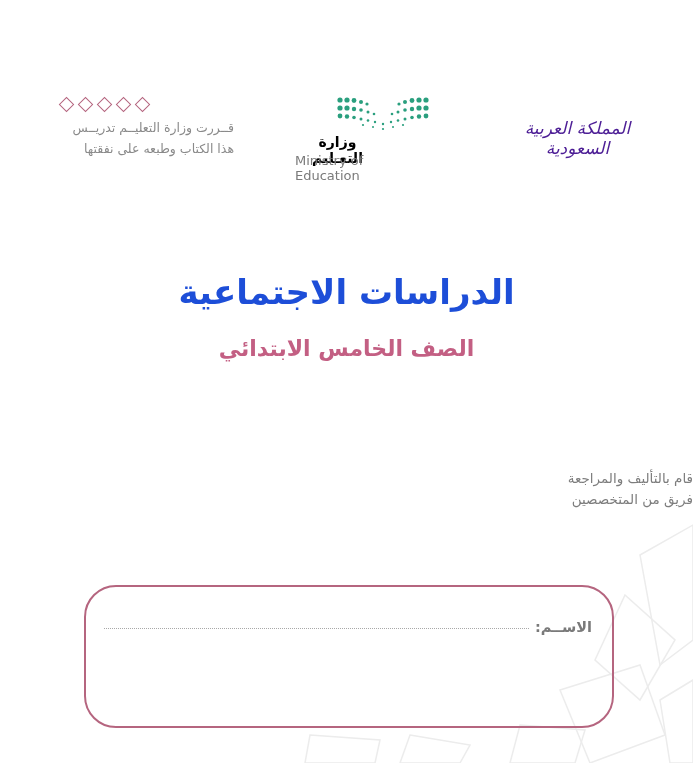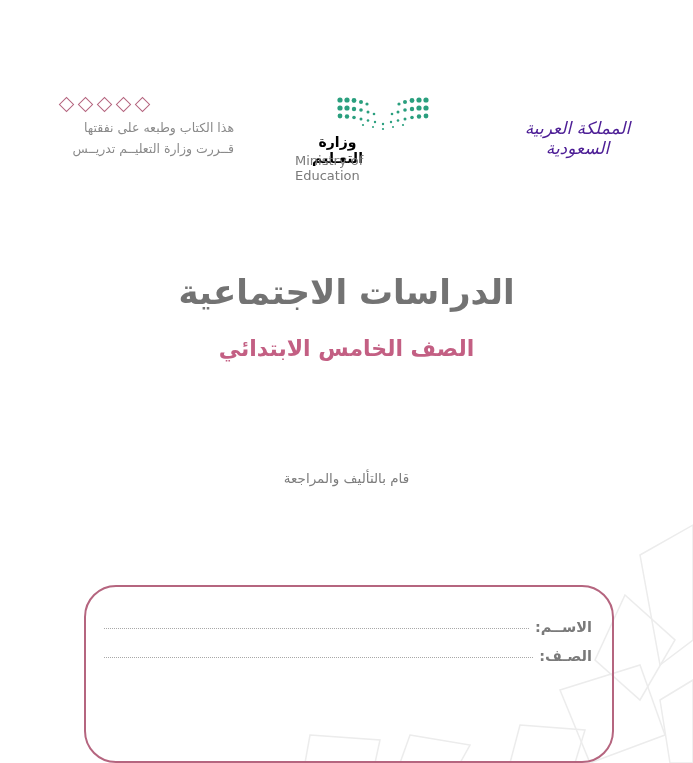"هذا الكتاب وطبعه على نفقتها" div { order: before "قــررت وزارة التعليــم تدريــس" -> after "قــررت وزارة التعليــم تدريــس" }
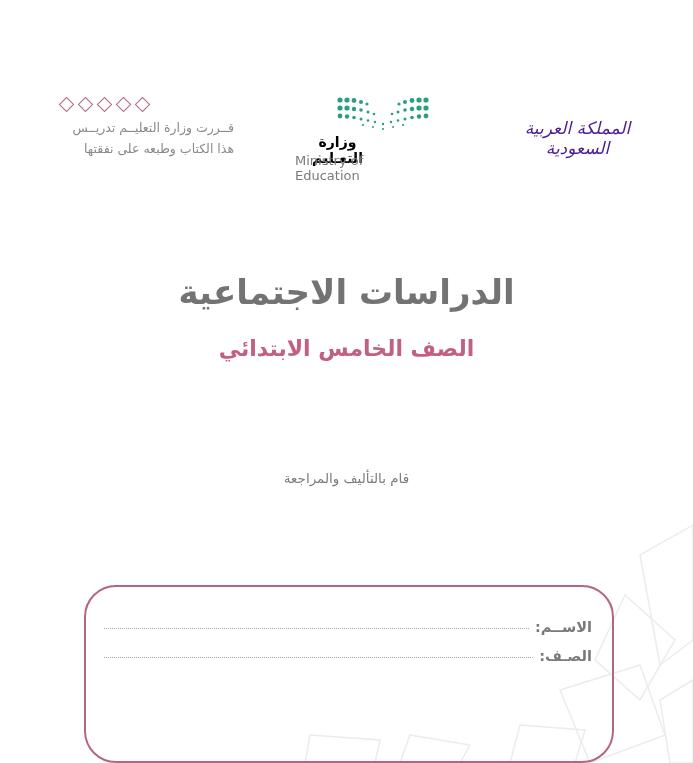"الدراسات الاجتماعية" .title { color: #737373 -> #1d4ed8 }
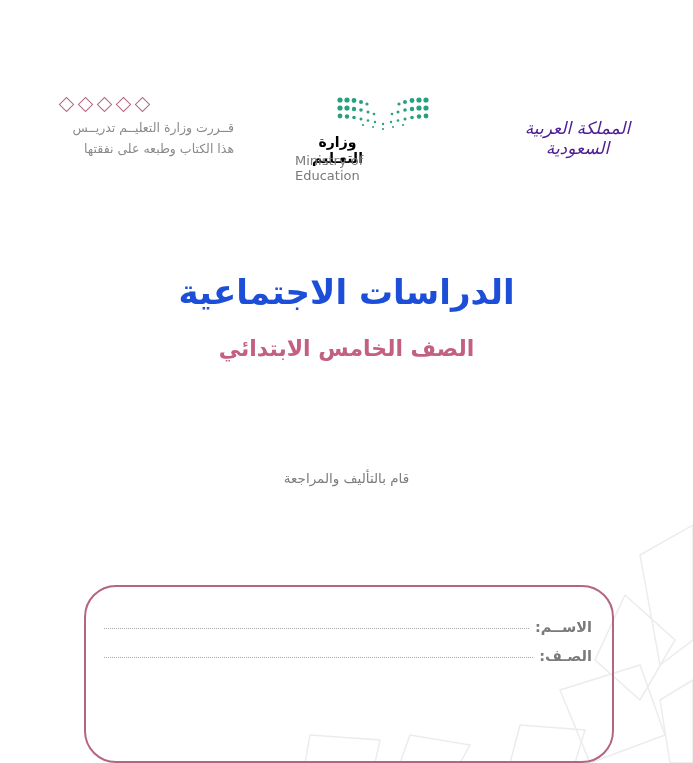"قام بالتأليف والمراجعة" .credits { text-align: center -> right }
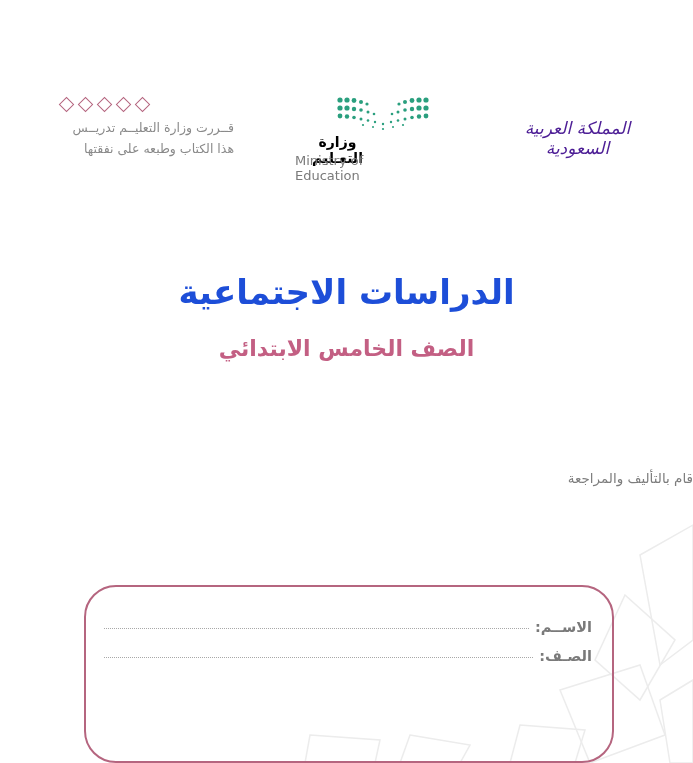"فريق من المتخصصين" div { html: none -> <div>فريق من المتخصصين</div> }
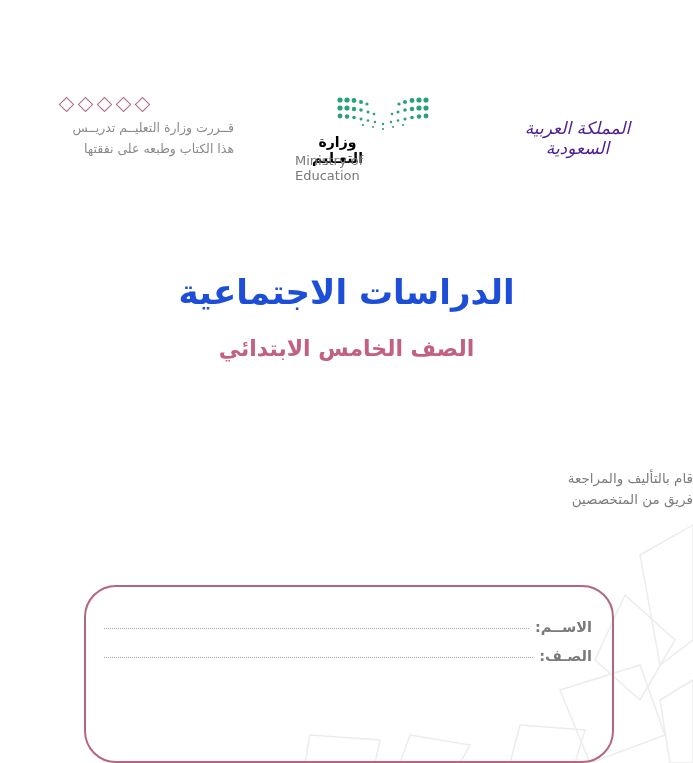"الاســم:" .form-box { height: 178px -> 143px }
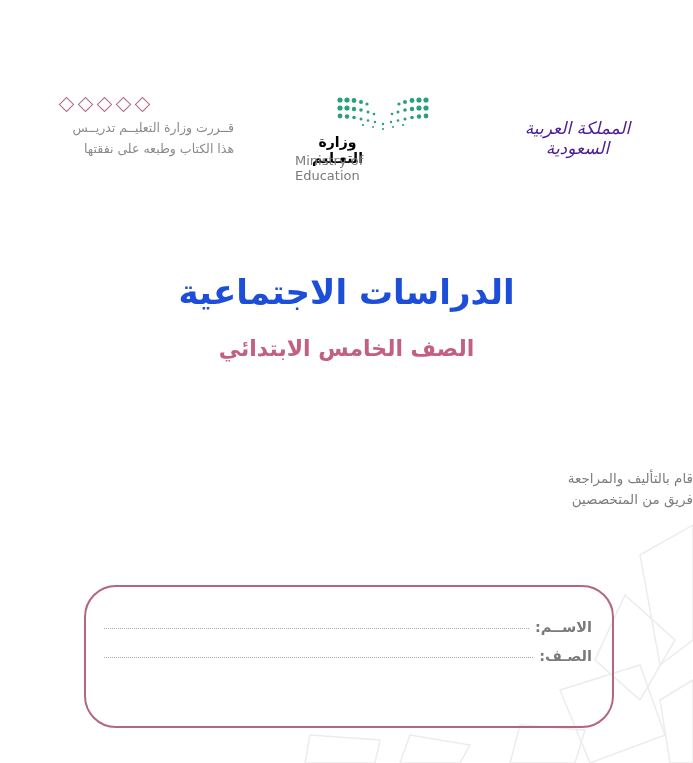"الصـف:" div.form-row { html: <div> <span>الصـف:</span> <span></span> </div> -> none }
